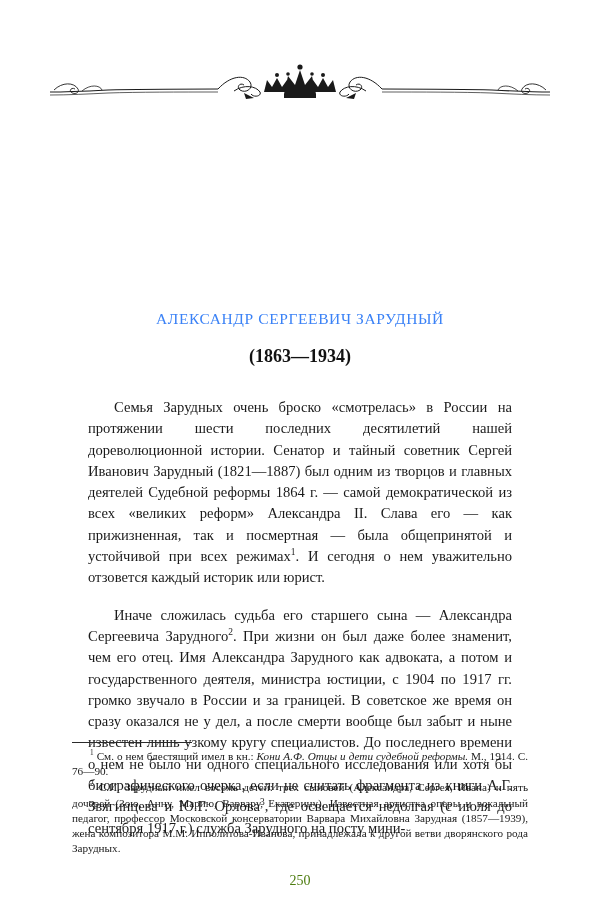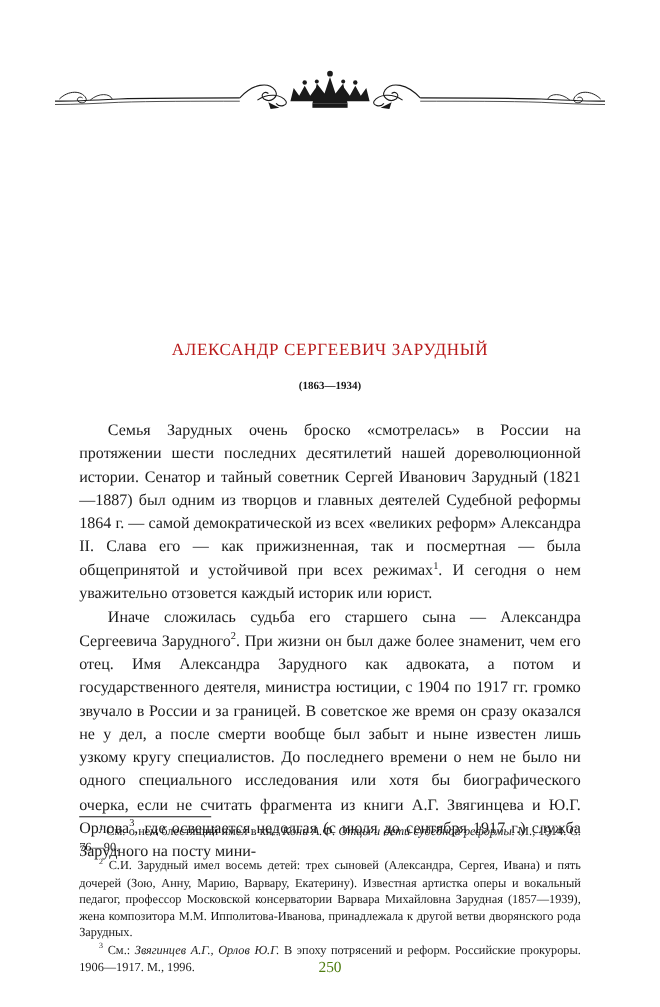"АЛЕКСАНДР СЕРГЕЕВИЧ ЗАРУДНЫЙ" .chapter-title { color: #b91c1c -> #3b82f6 }
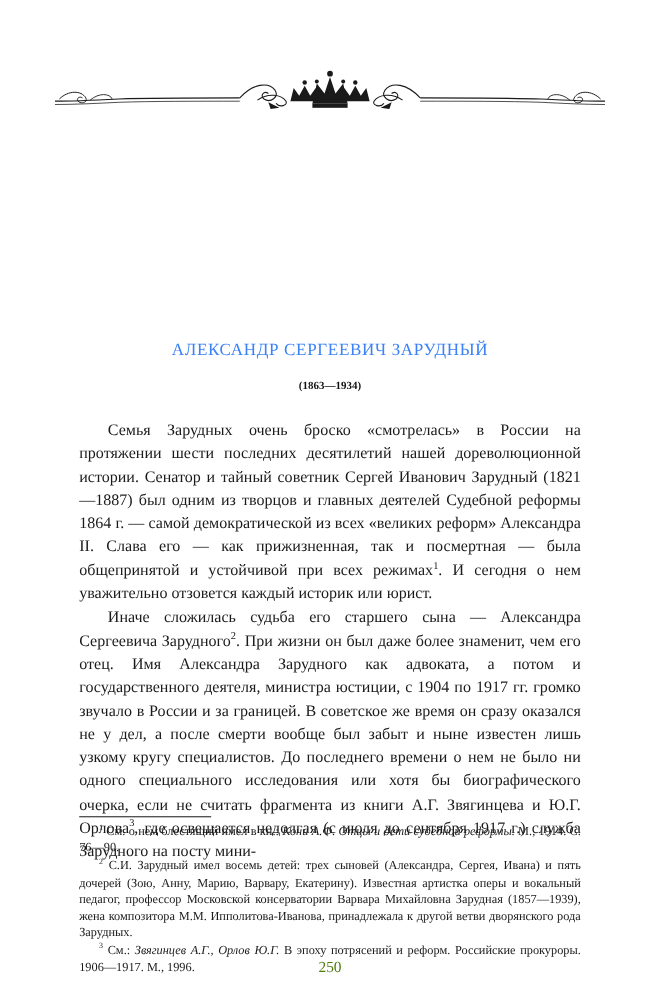"(1863—1934)" .chapter-dates { font-size: 10px -> 18px }
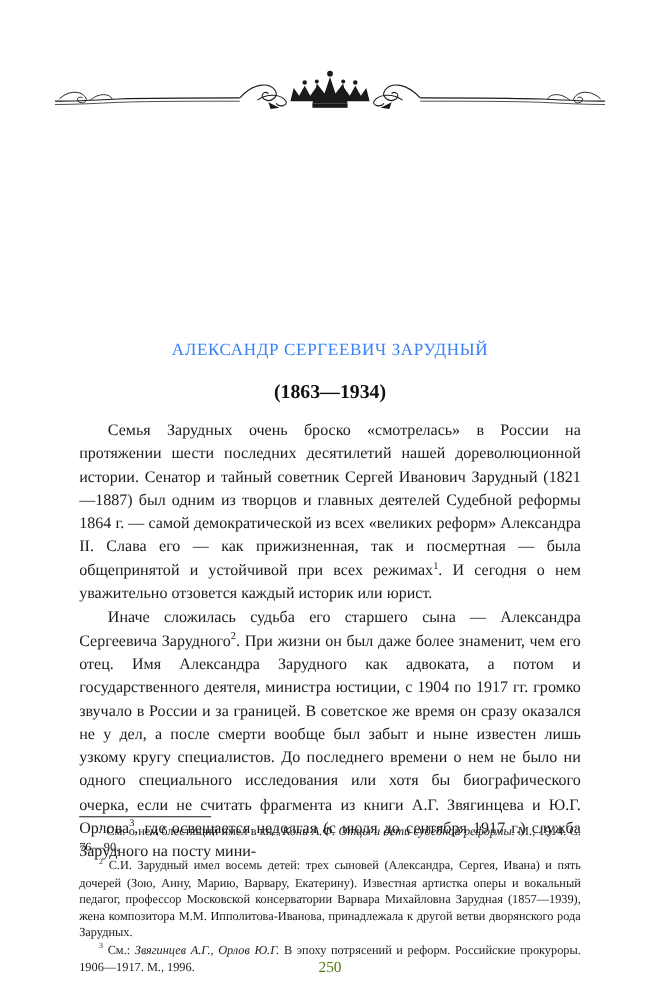"Семья Зарудных очень броско «смотрелась»" .body-text p { margin: 0 -> 16px }
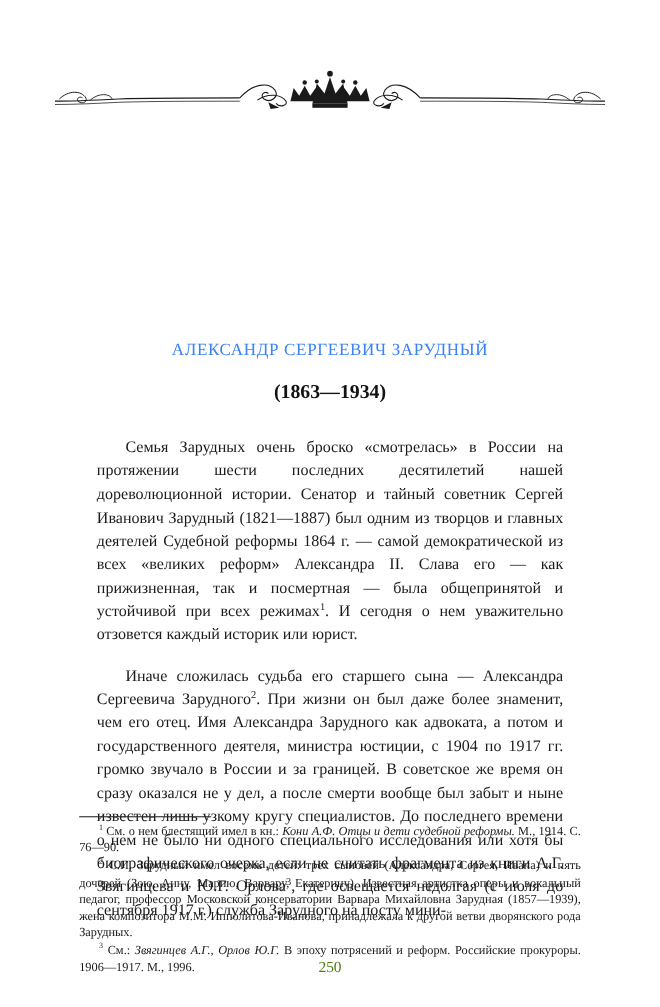"3 См.: Звягинцев А.Г., Орлов" p { html: <p><sup>3</sup> <span>См.: </span><i>Звягинцев А.Г., Орлов Ю.Г.</i><span> В эпоху потрясений и реформ. Российские прокуроры. 1906—1917. М., 1996.</span></p> -> none }
